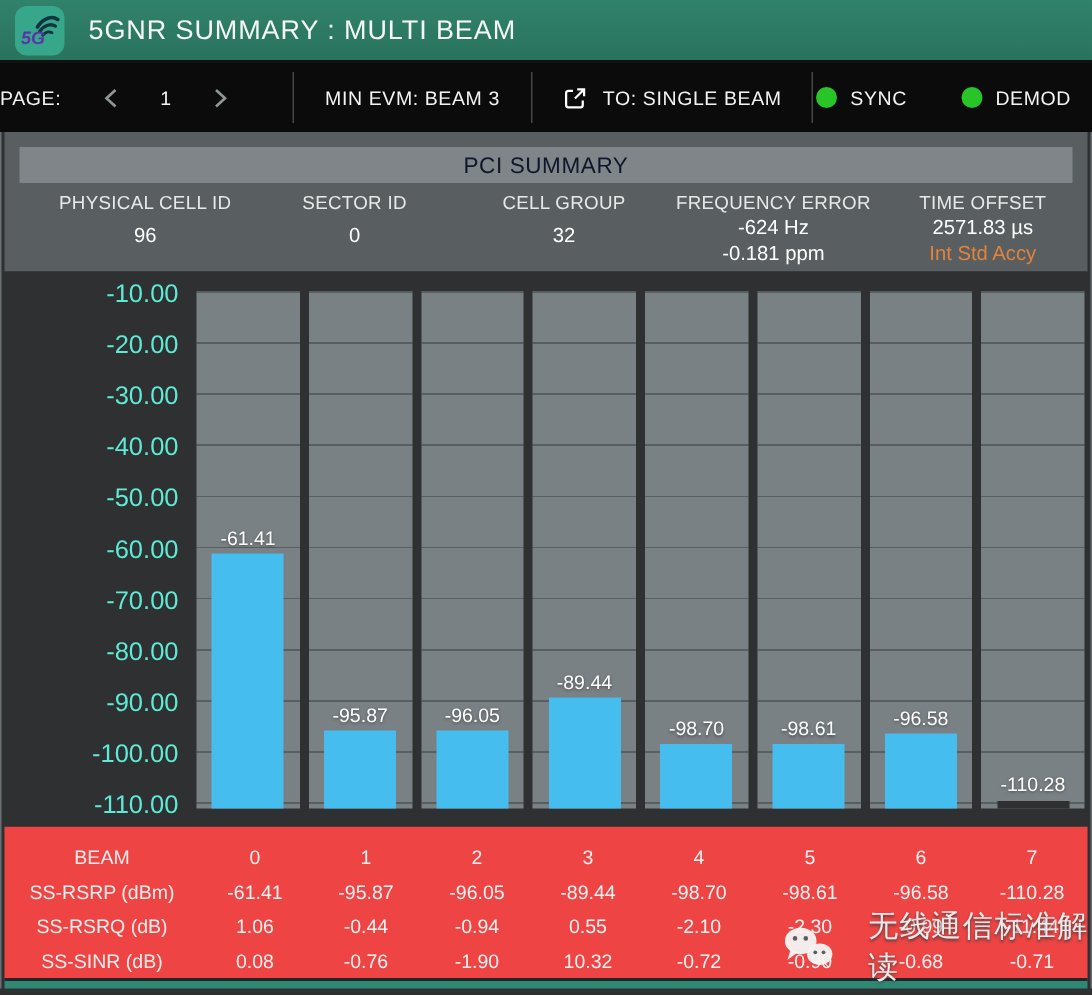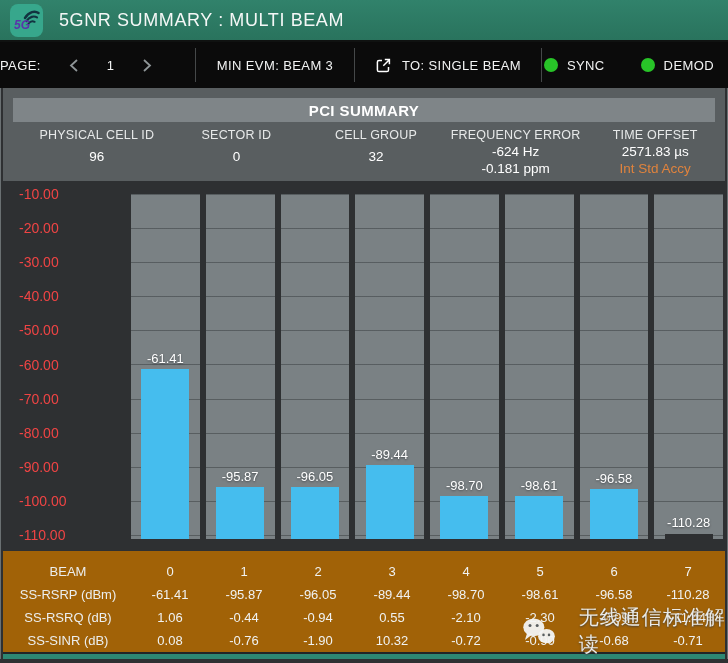"PCI SUMMARY" .pci-header { color: #ffffff -> #0f172a; font-weight: bold -> none }
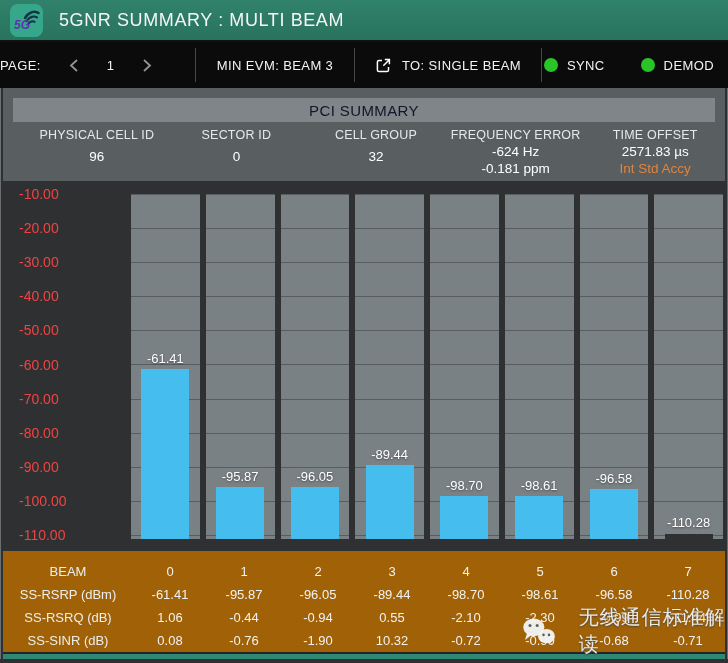"-10.00" .ytick { color: #ef4444 -> #5eead4; font-size: 14px -> 17px; text-align: left -> right }
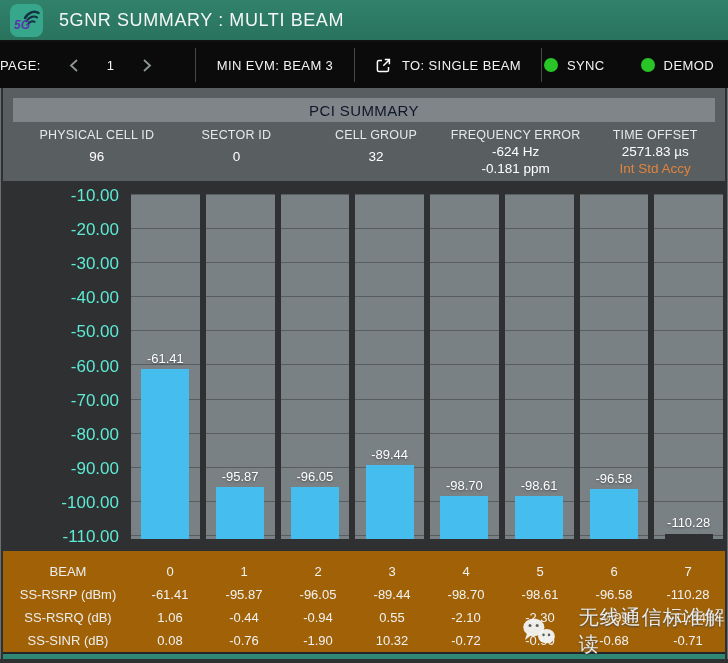"BEAM" .beam-table { background: #a16207 -> #ef4444 }
